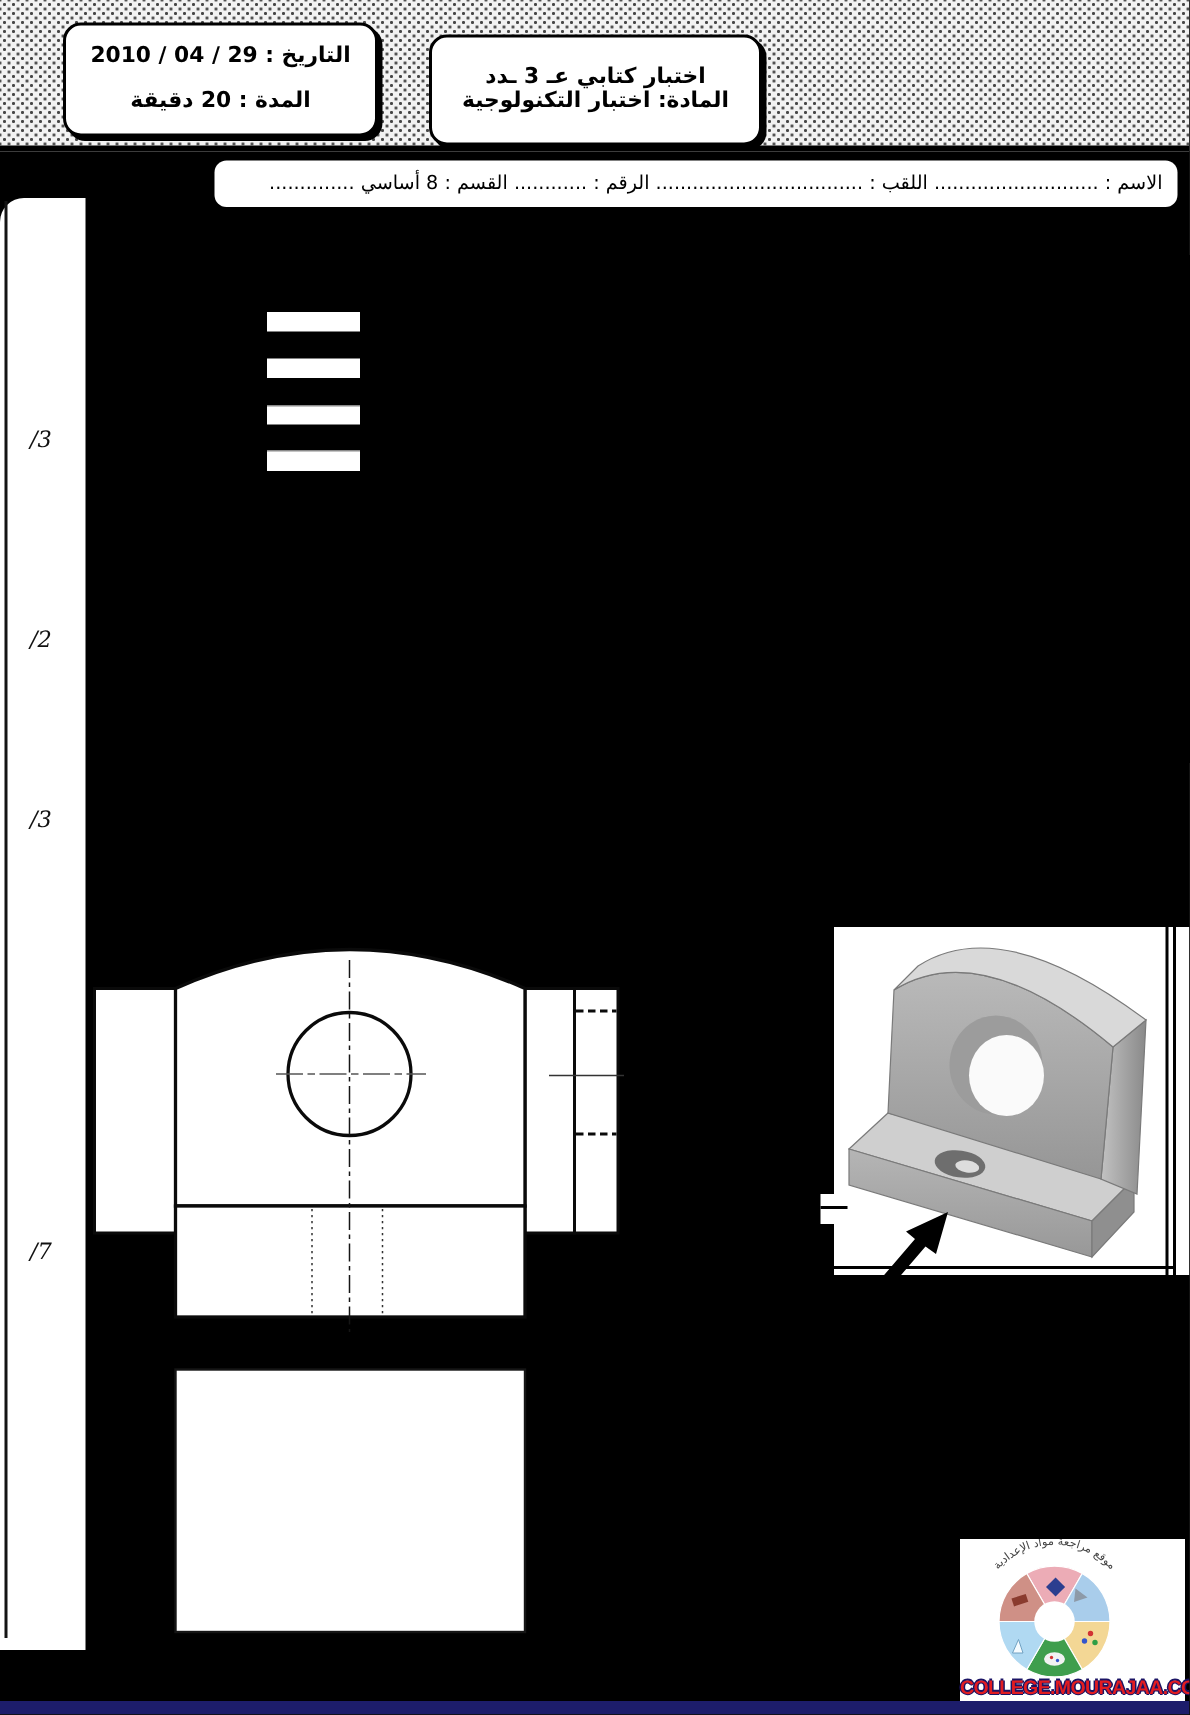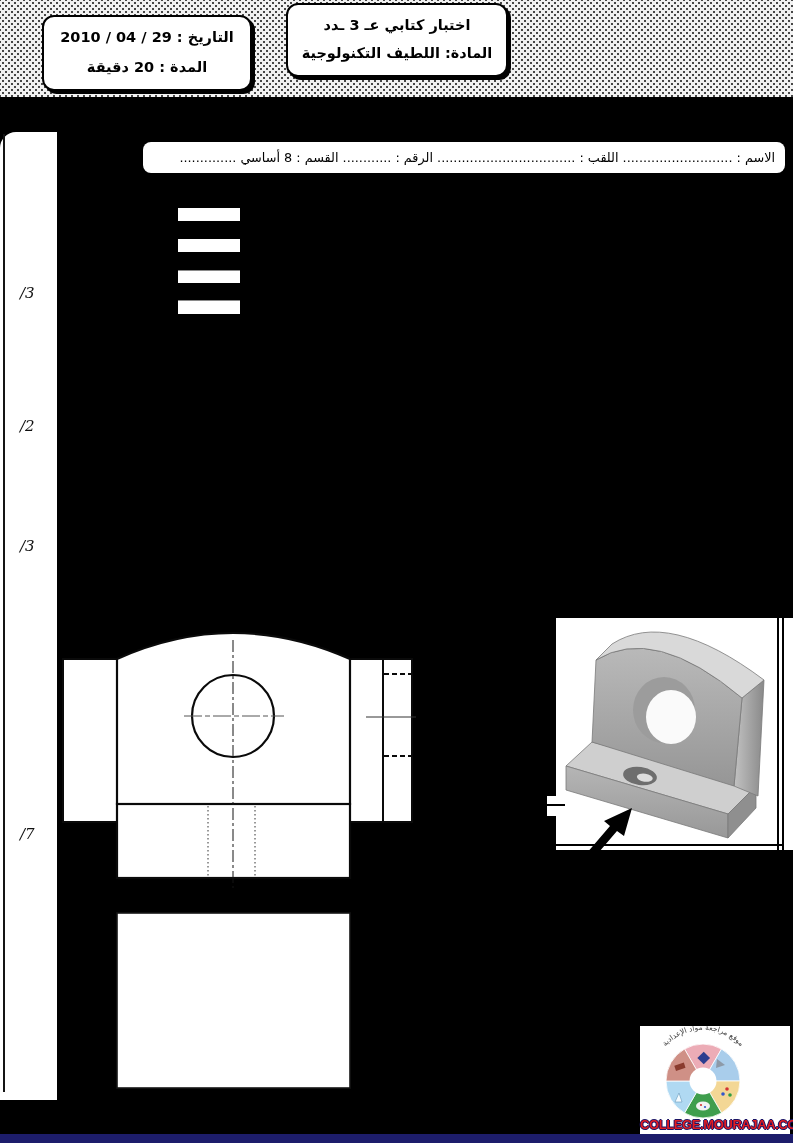"اختبار كتابي عـ 3 ـدد" .hbox-exam { justify-content: none -> center; top: 3px -> 23px }
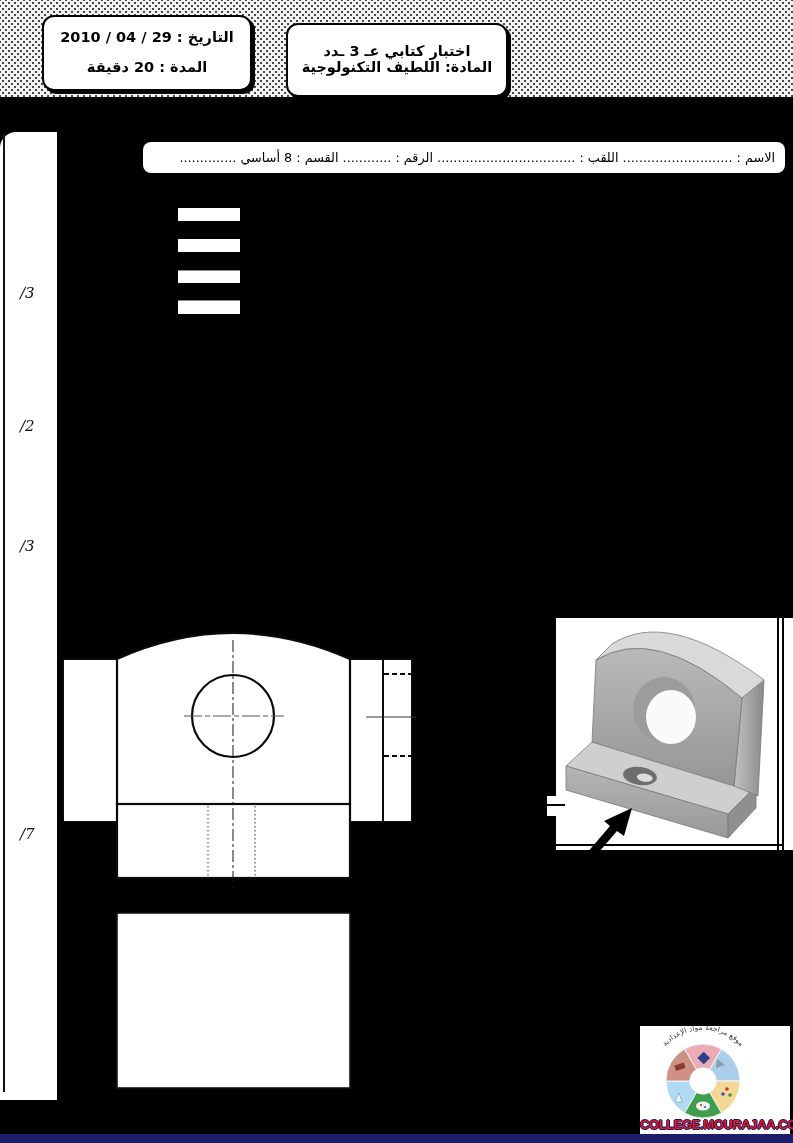"المادة: اللطيف التكنولوجية" div.ln { text: اللطيف -> اختبار }
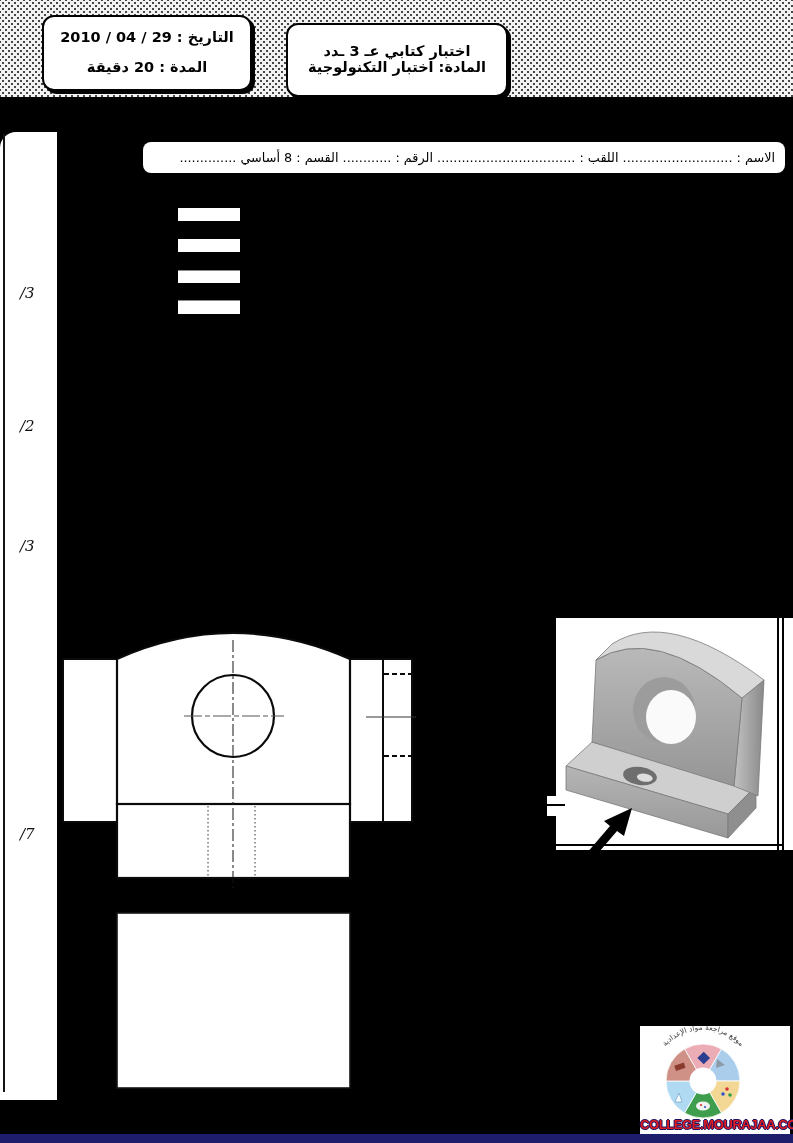"الاسم : ..........................." .student-strip { margin-top: 35px -> none }
